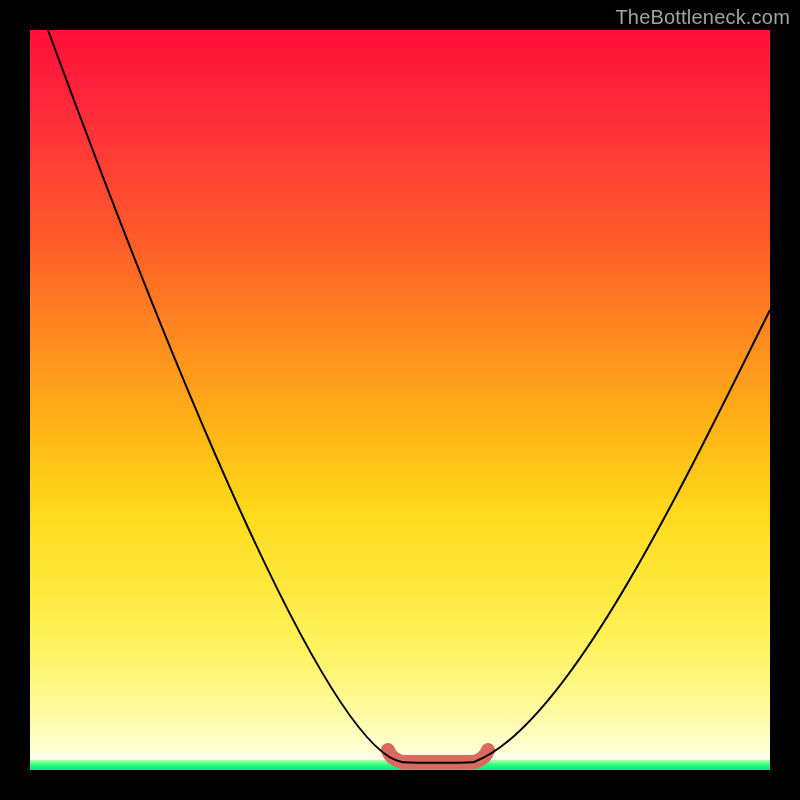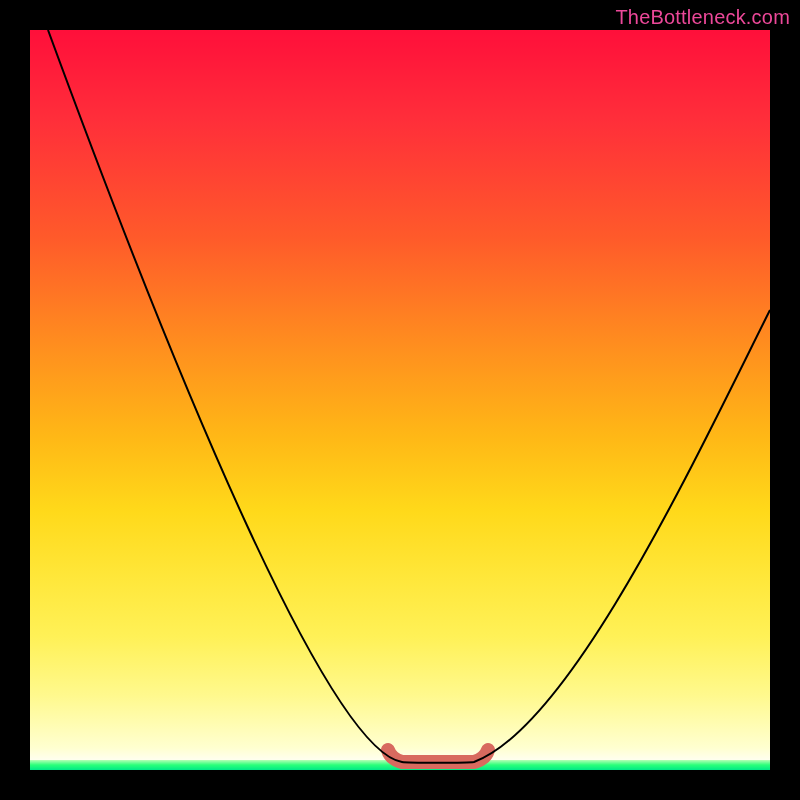"TheBottleneck.com" .watermark { color: #ec4899 -> #a3a3a3 }
